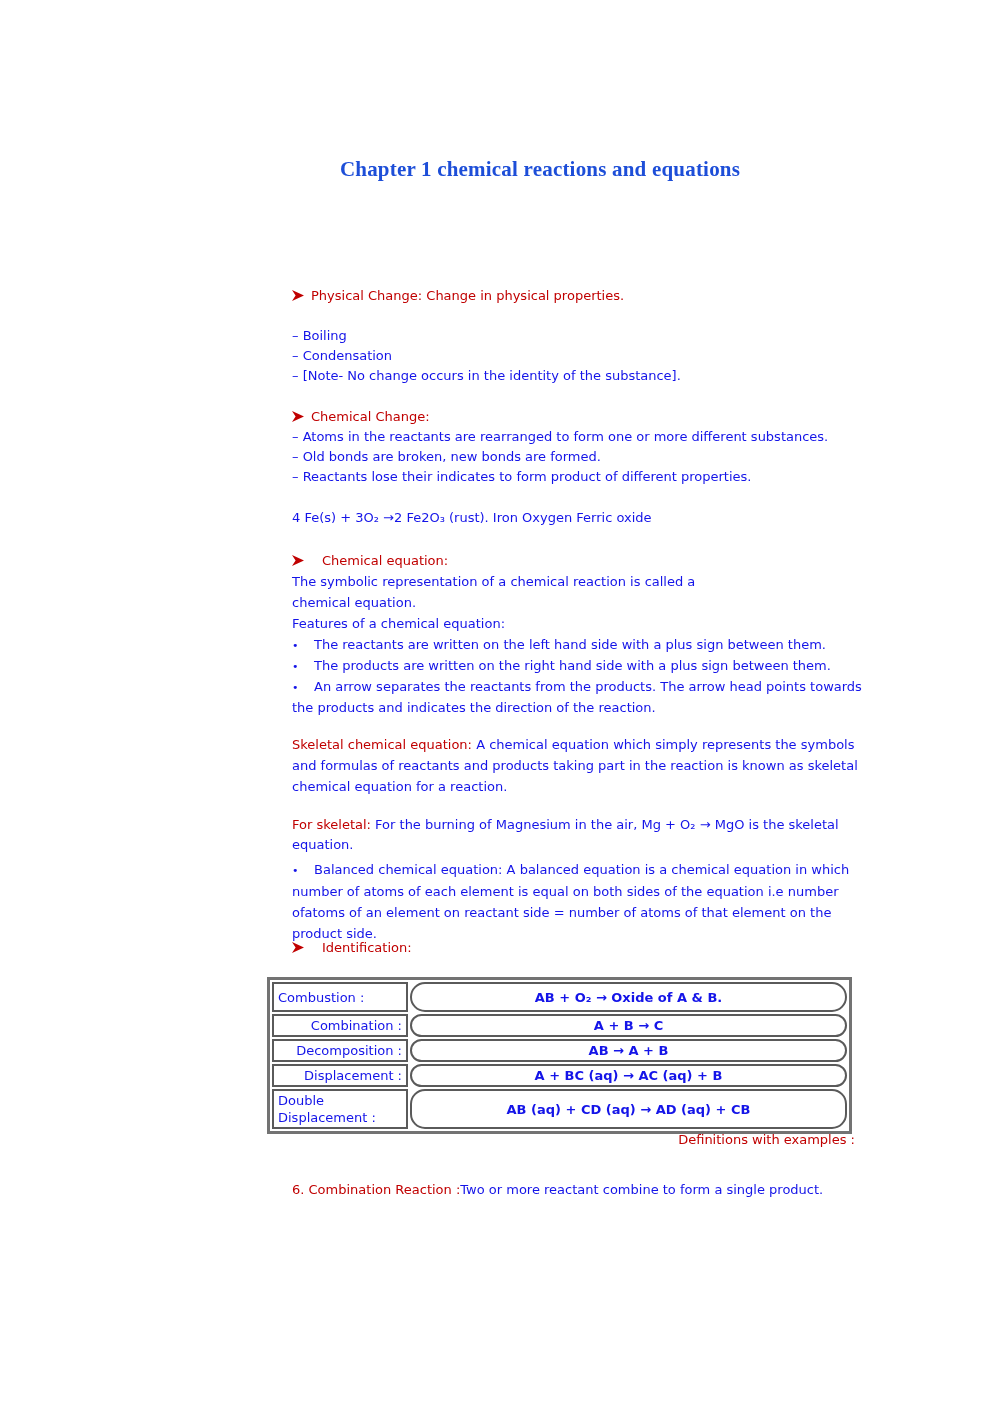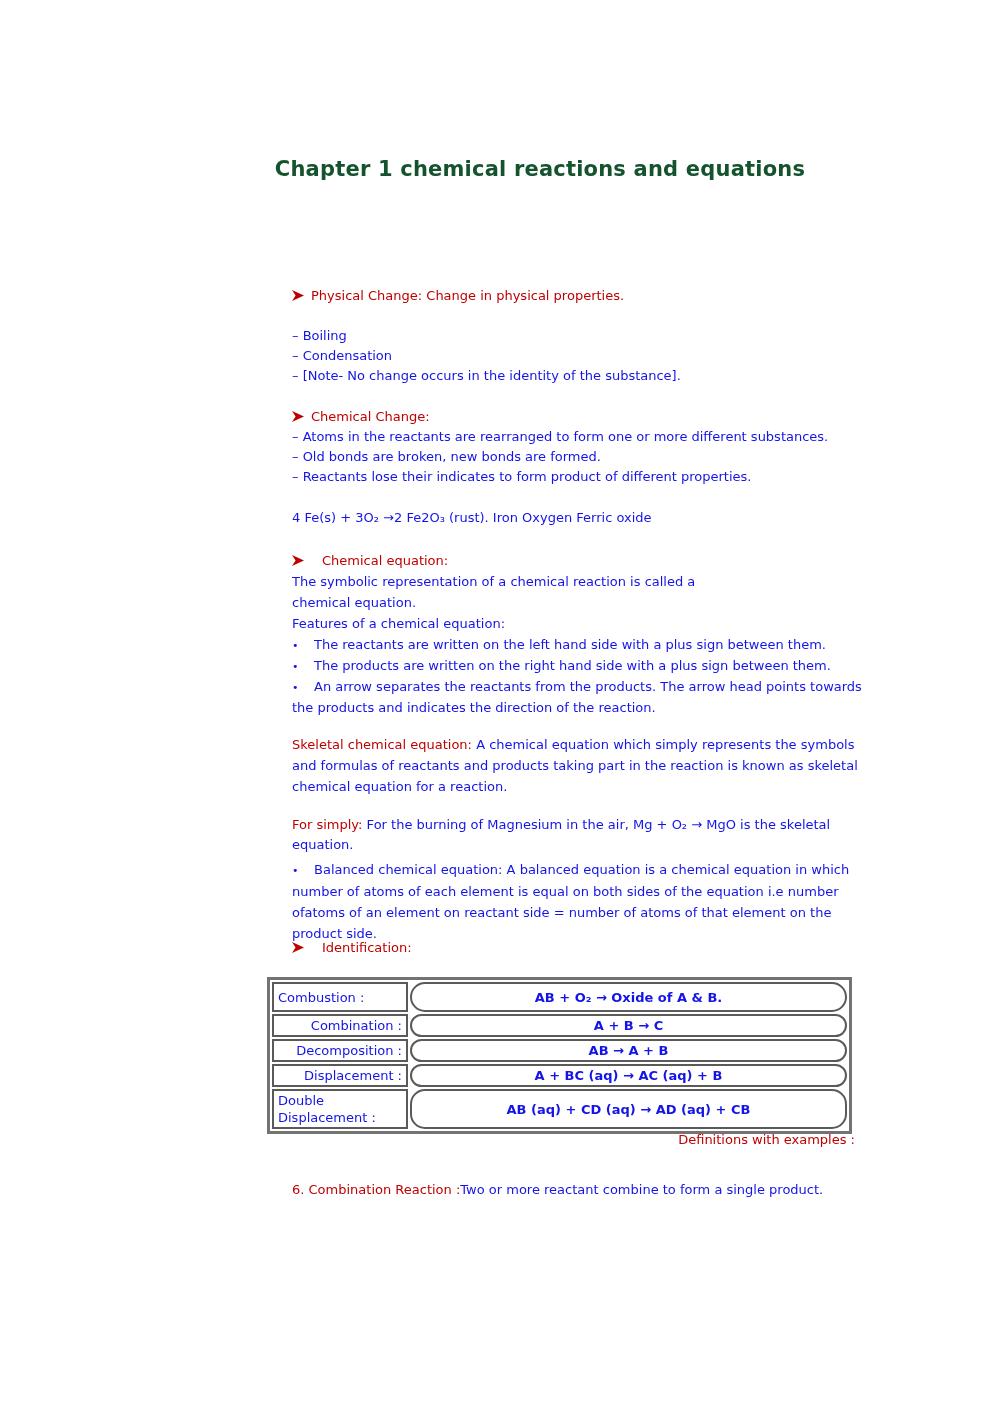"Chapter 1 chemical reactions and" .doc-title { color: #14532d -> #1d4ed8; font-family: none -> Liberation Serif, serif }
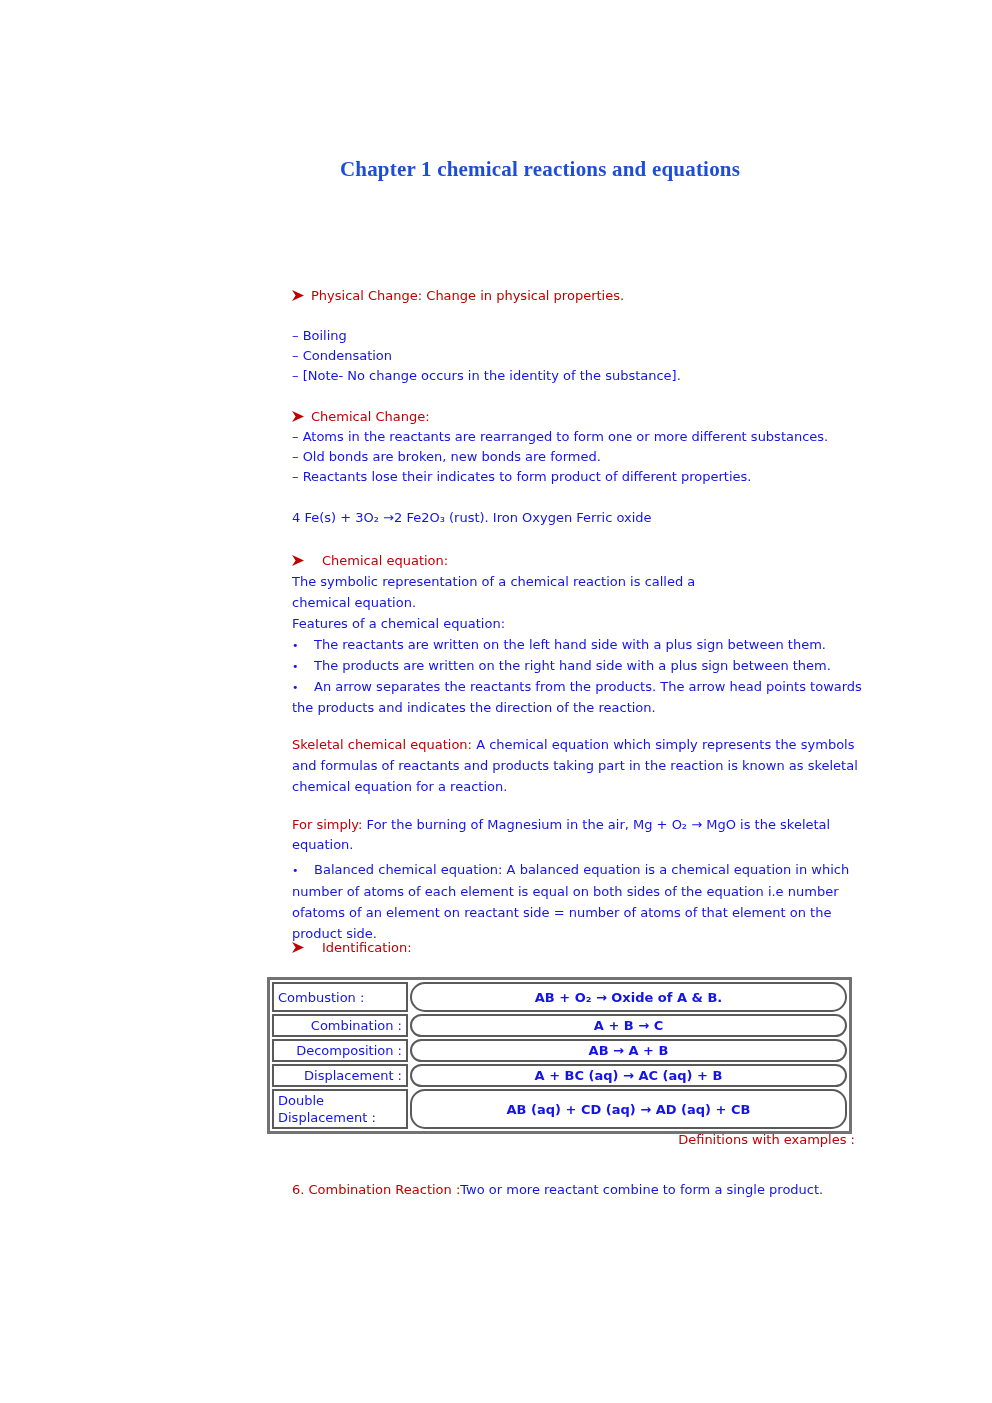"For simply:" span.red { text: simply -> skeletal }
